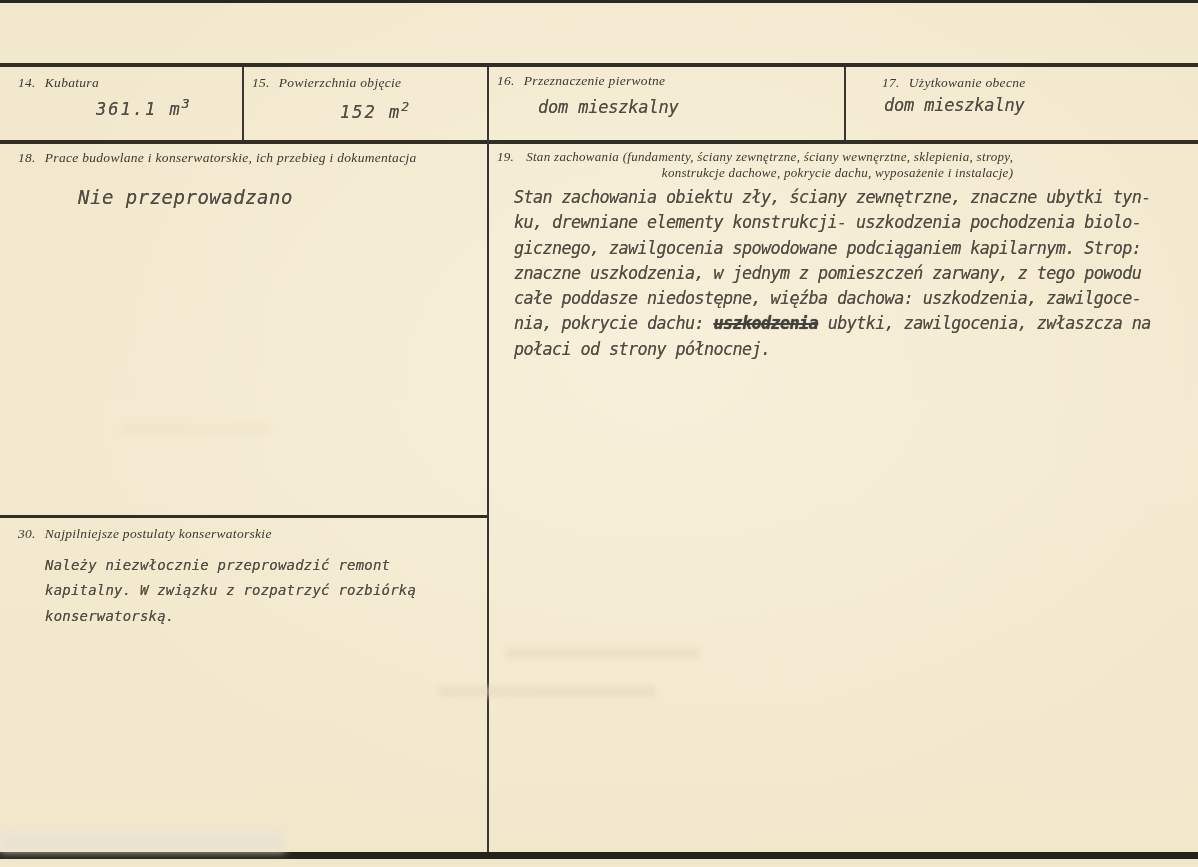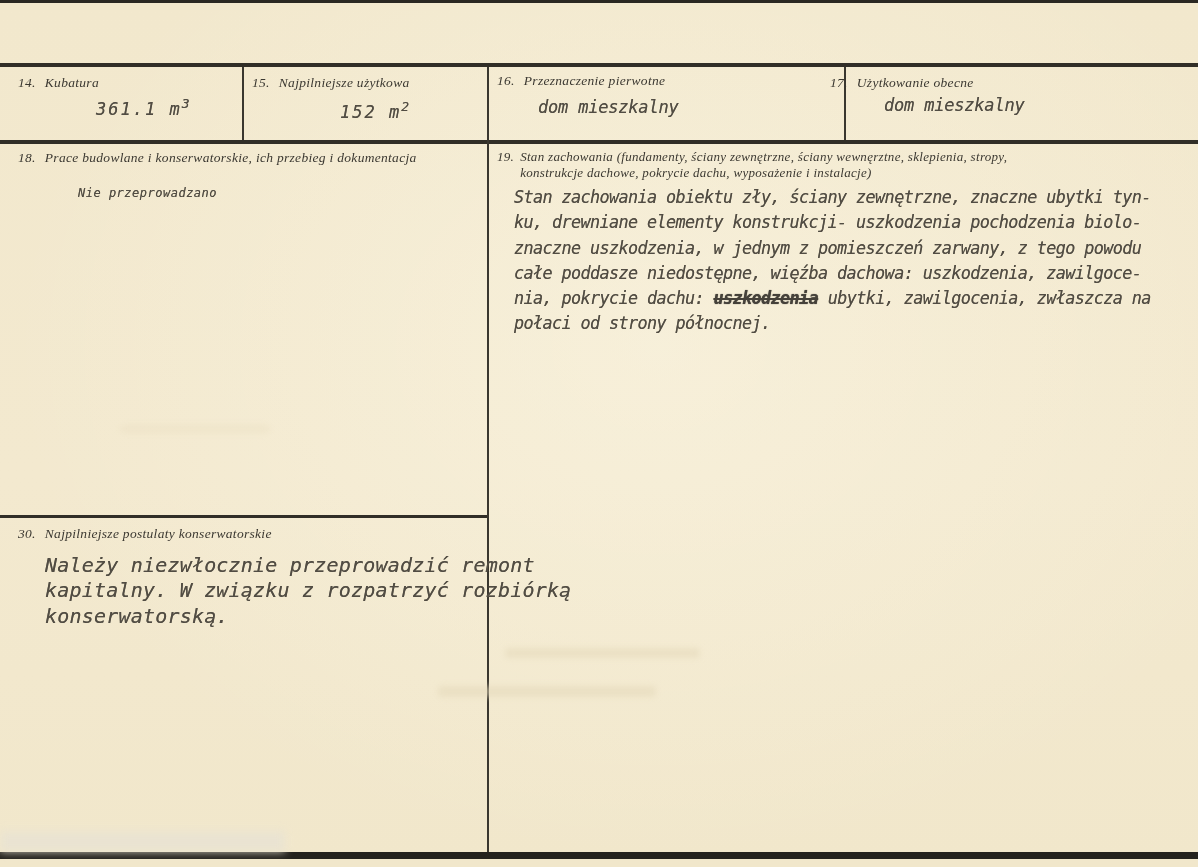"Najpilniejsze użytkowa" span { text: Najpilniejsze użytkowa -> Powierzchnia objęcie }
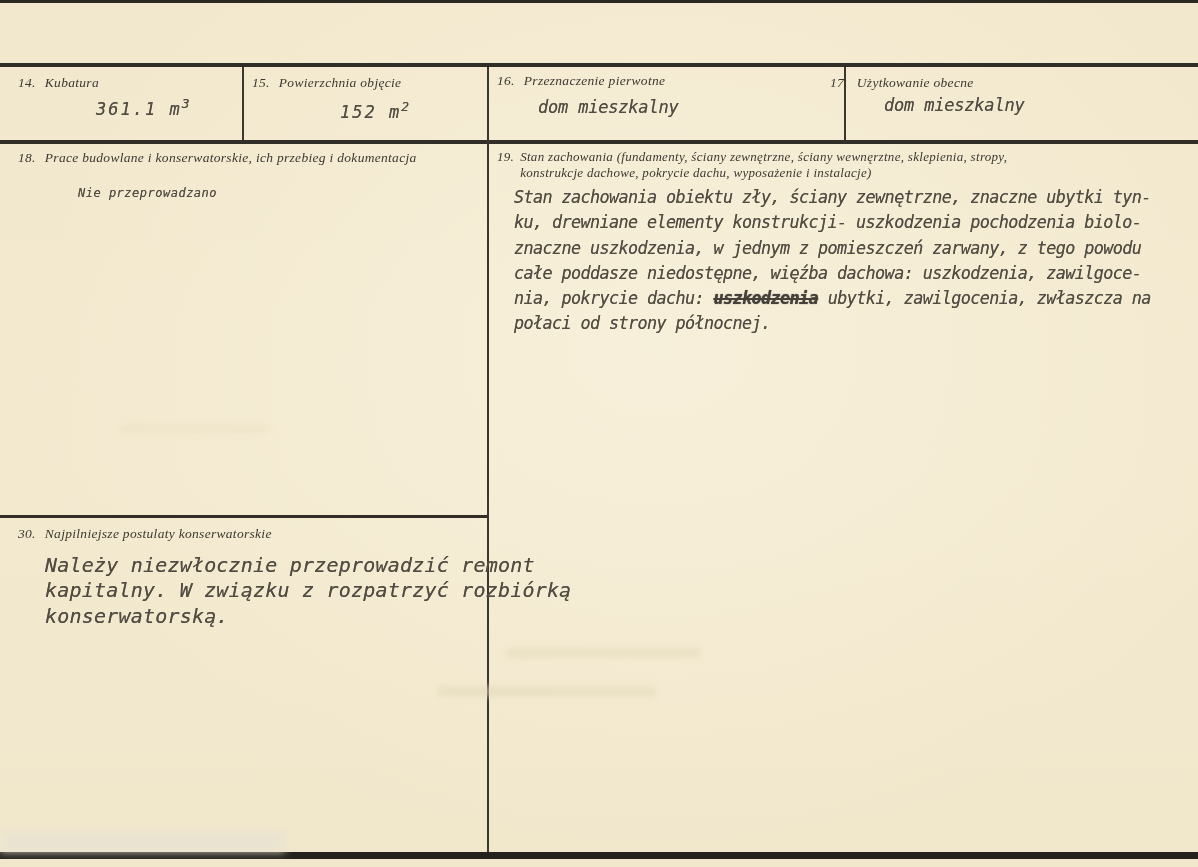"17. Użytkowanie obecne" div.flabel { left: 830px -> 882px }
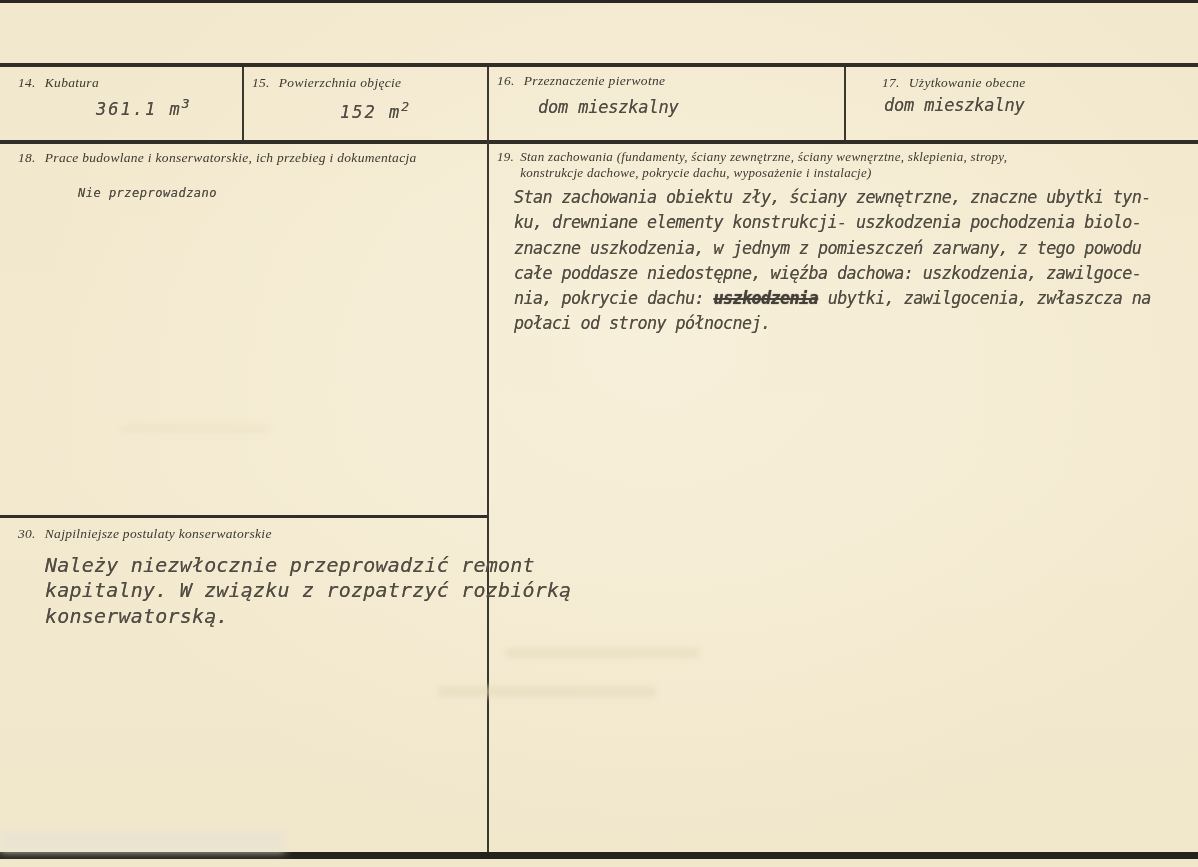"19." .flabel19 .num { margin-right: 6px -> 12px }
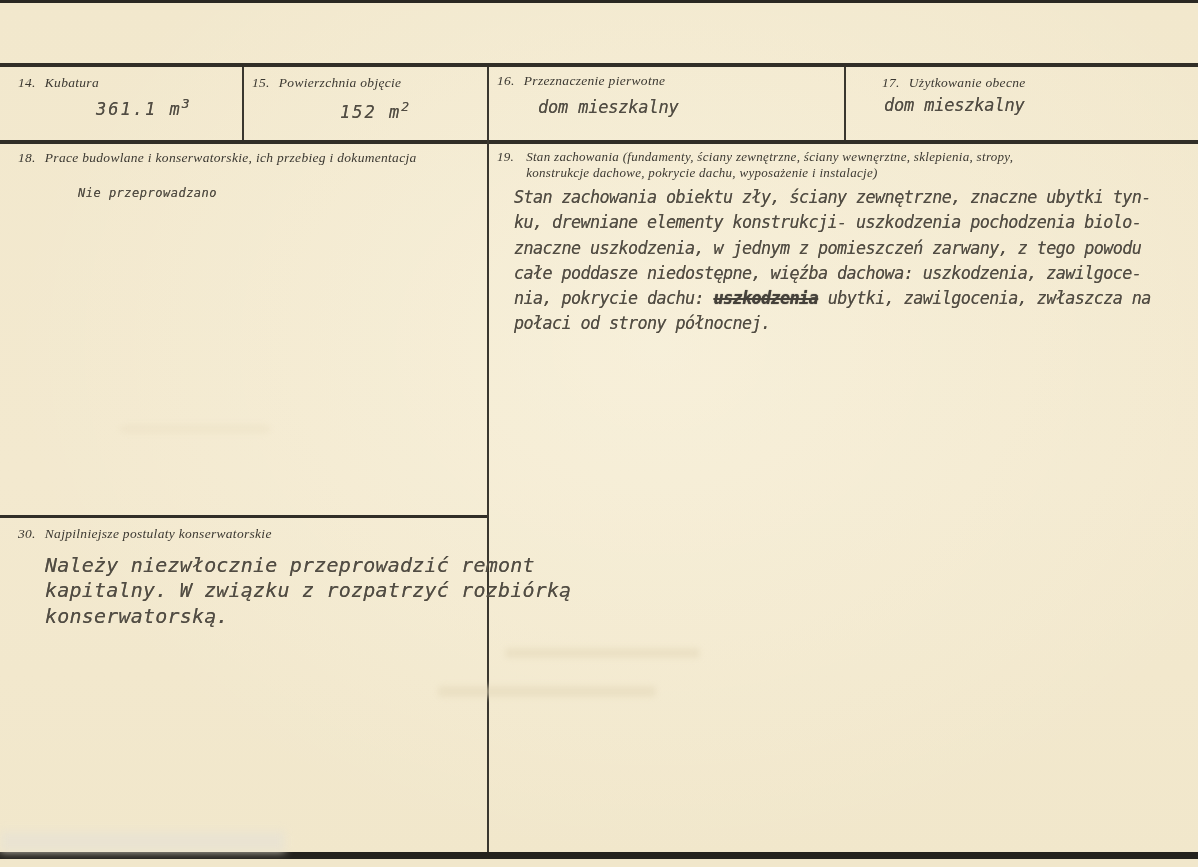"Stan zachowania (fundamenty, ściany" .flabel19 .twolines { text-align: none -> right }
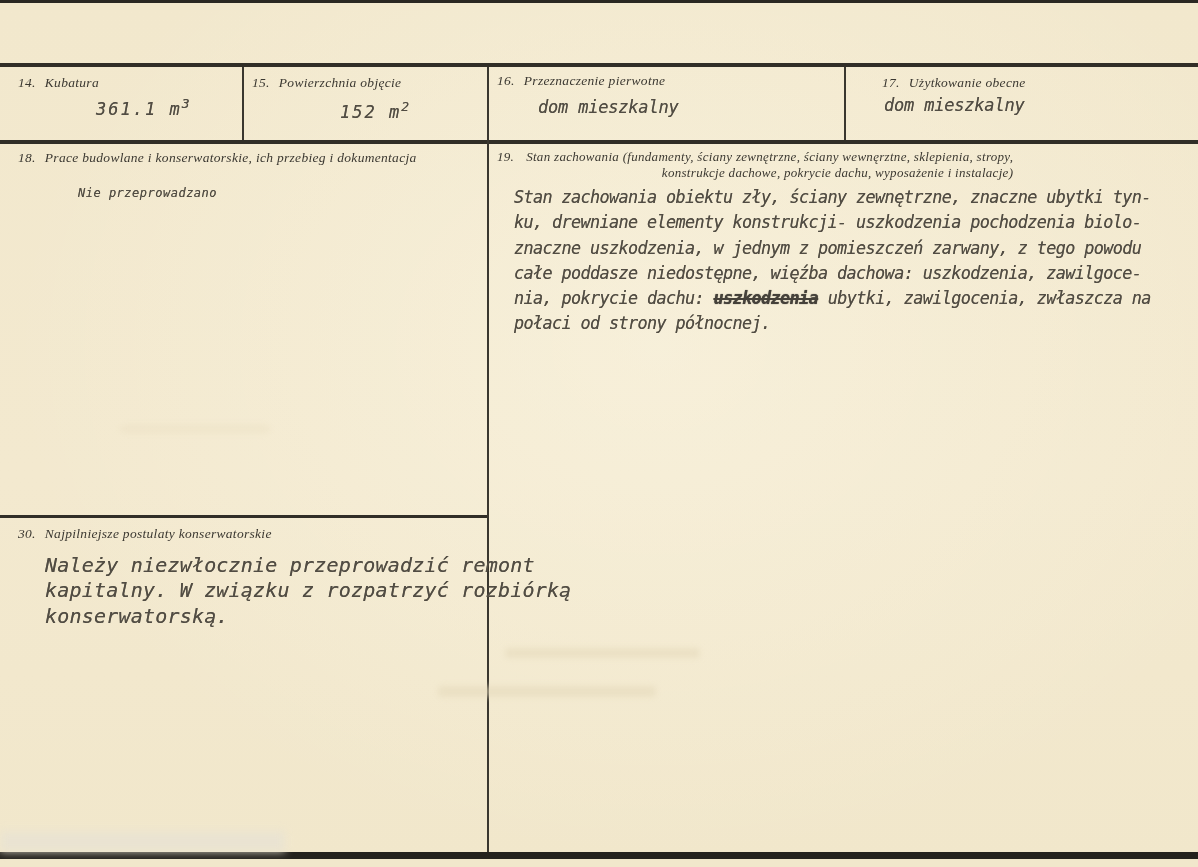"Nie przeprowadzano" .block18 { font-size: 12px -> 19px }
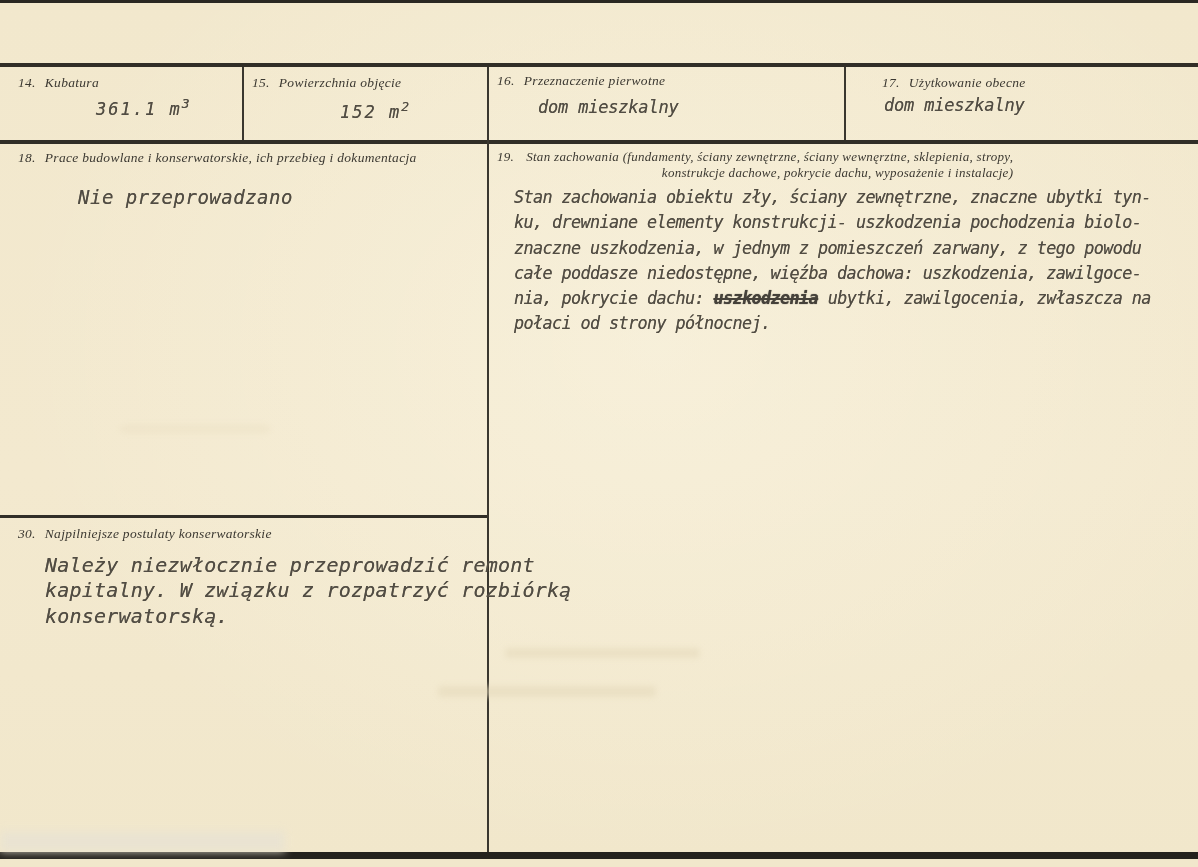"gicznego, zawilgocenia spowodowane" div { html: none -> <div>gicznego, zawilgocenia spowodowane podciąganiem kapilarnym. Strop:</div> }
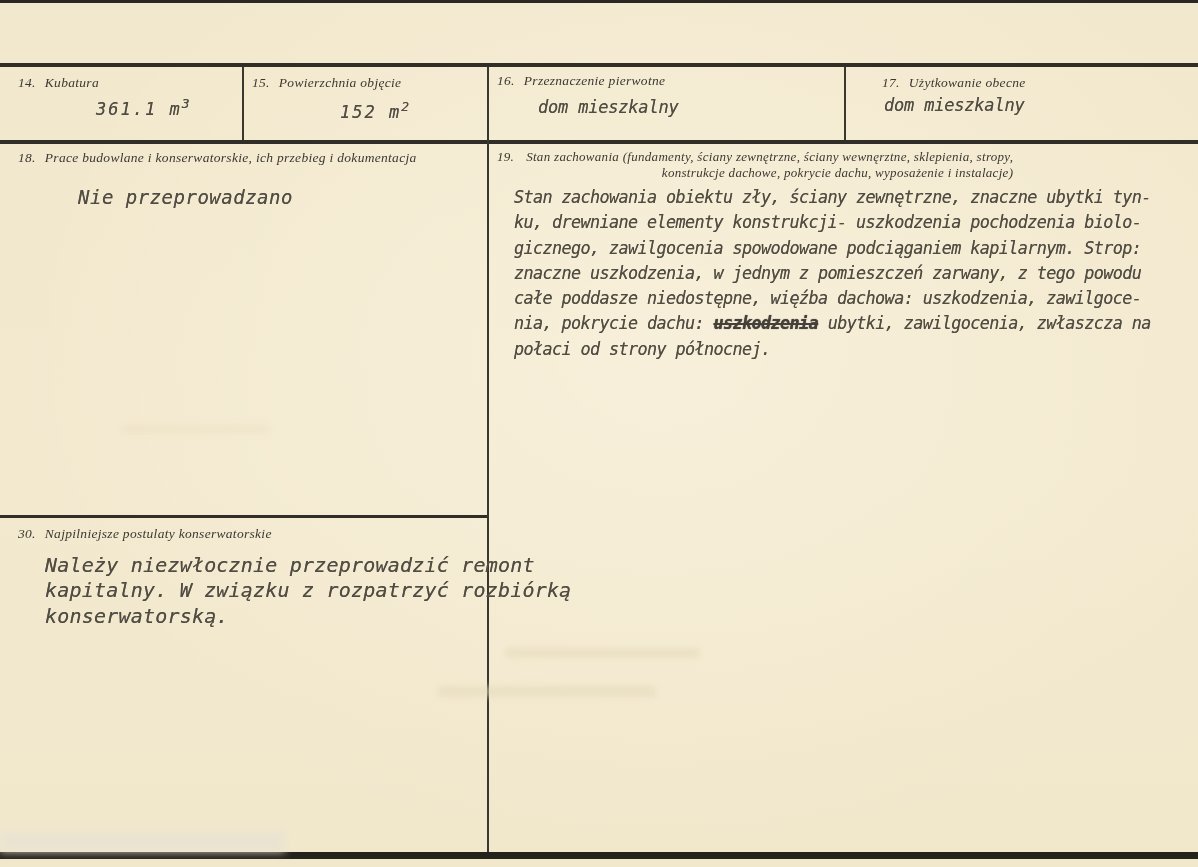"Należy niezwłocznie przeprowadzić remont" .block20 { font-size: 20px -> 14px }
